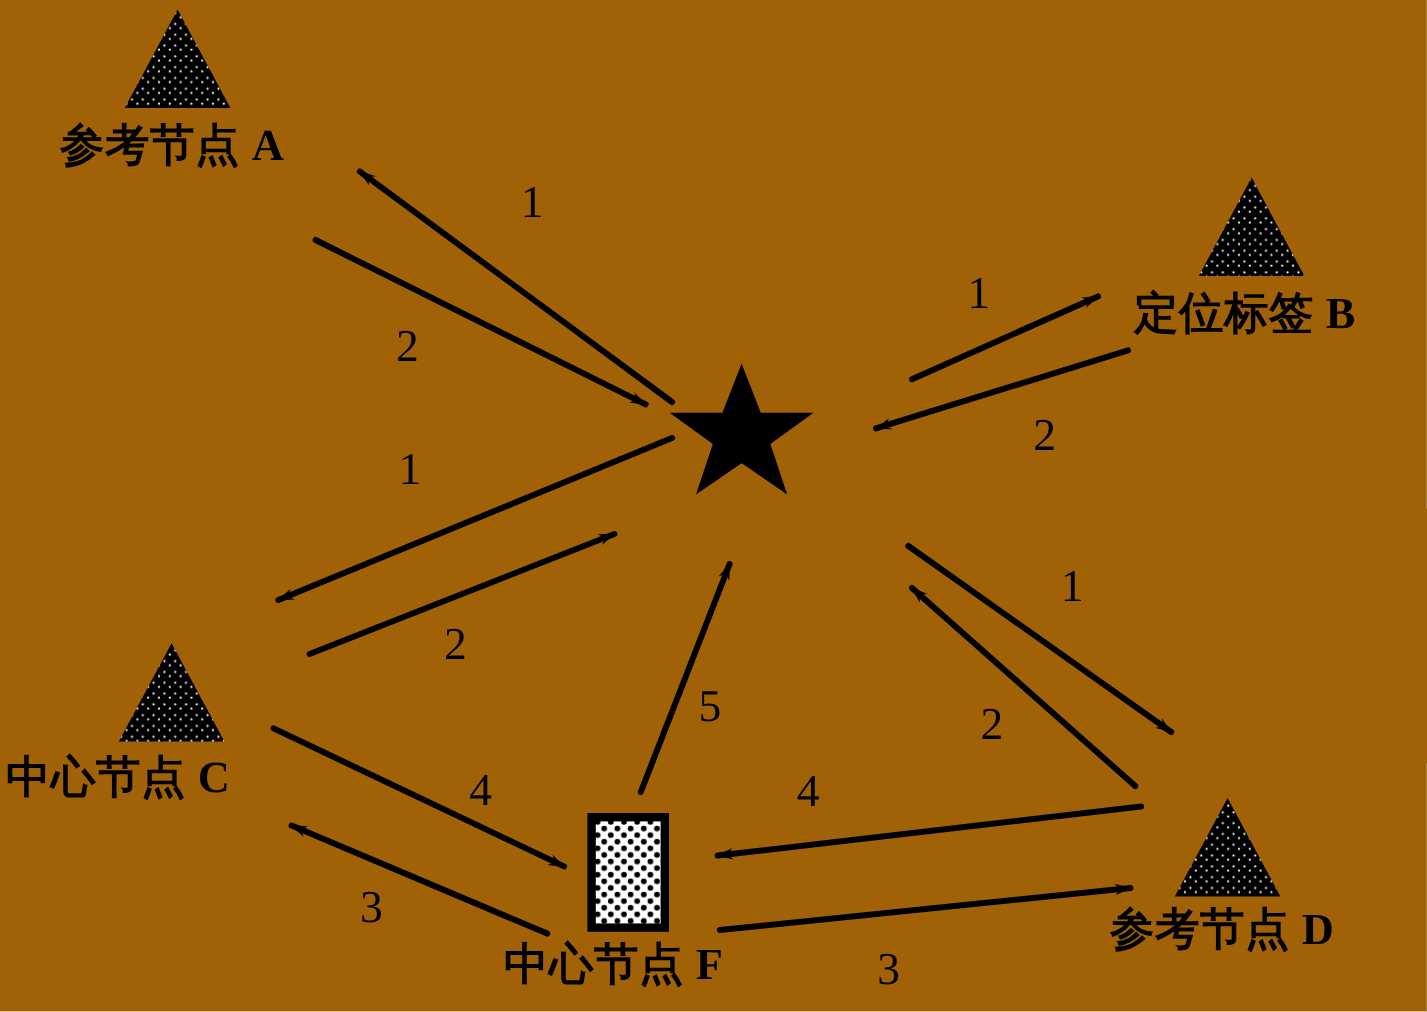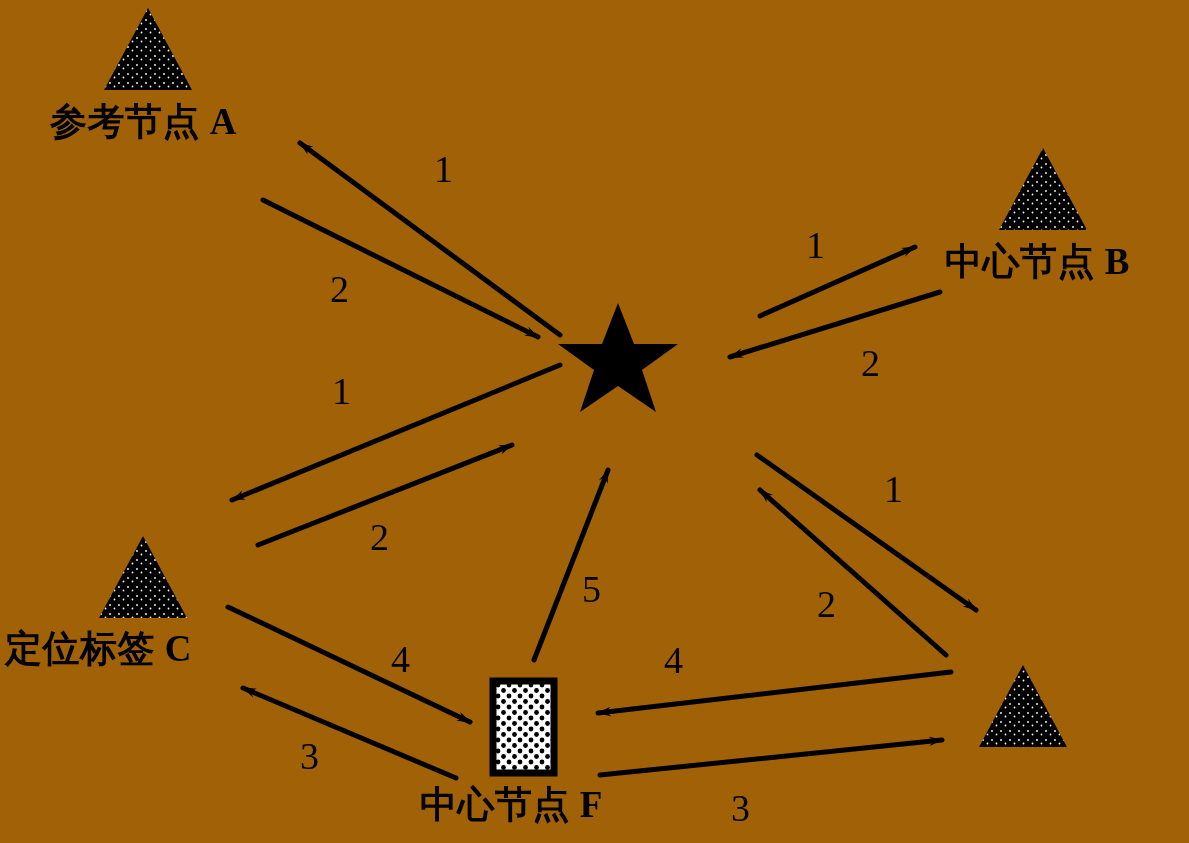"中心节点 B" div.node-label { text: 中心节点 -> 定位标签 }
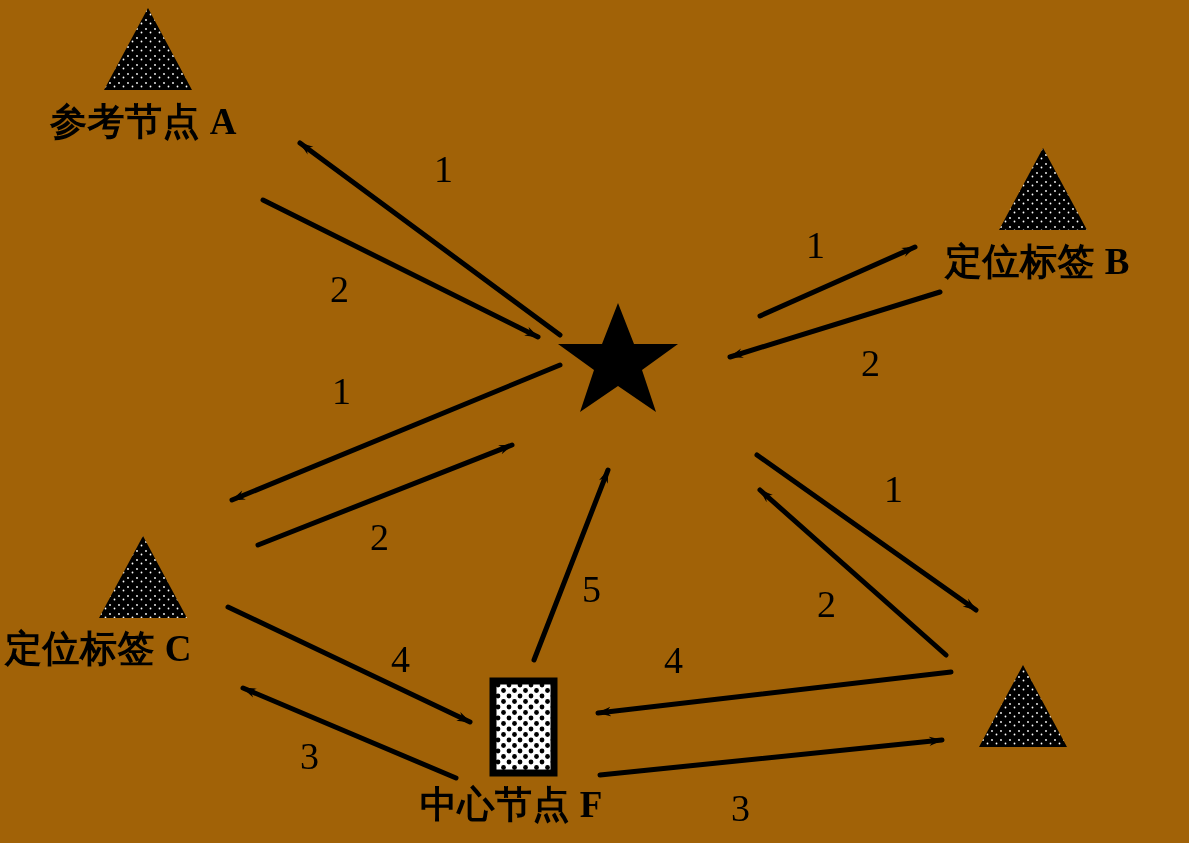"定位标签 C" div.node-label { text: 定位标签 -> 中心节点 }
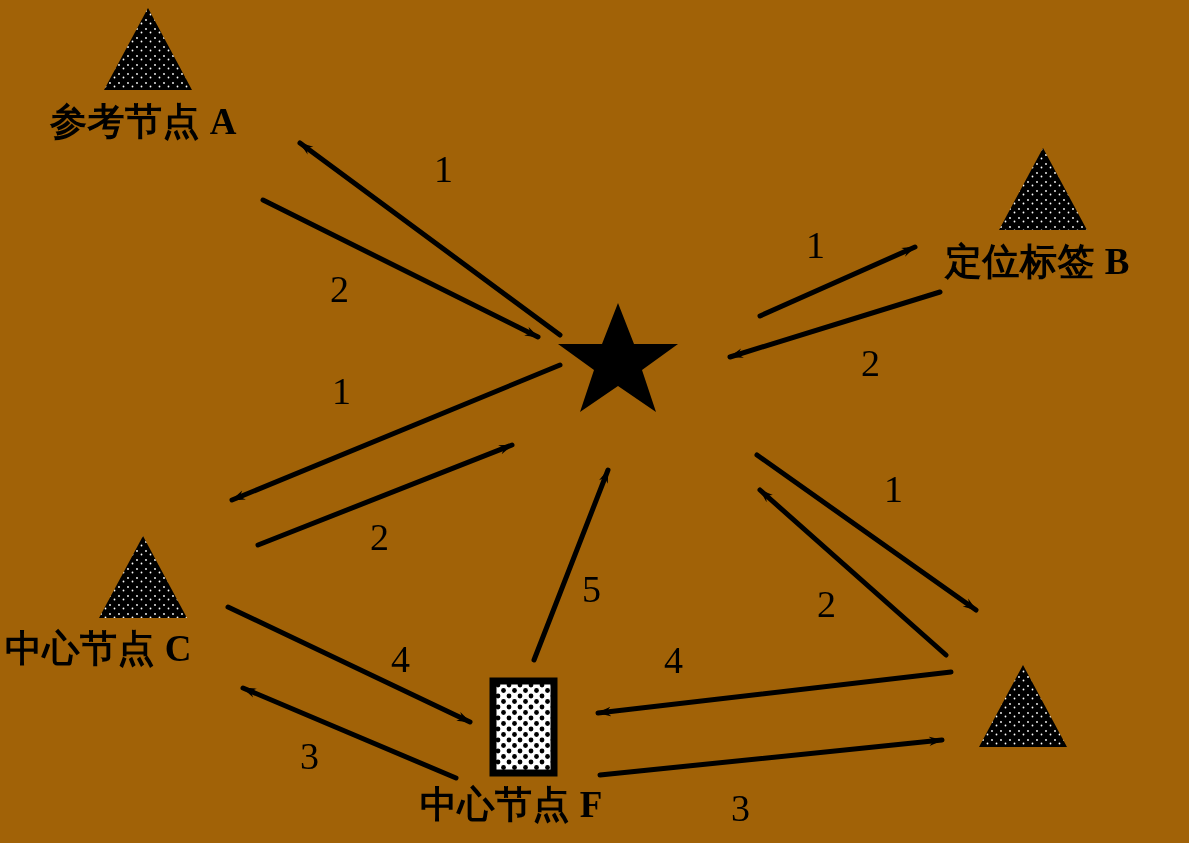"参考节点 D" div.node-label { html: none -> <div>参考节点 D</div> }
